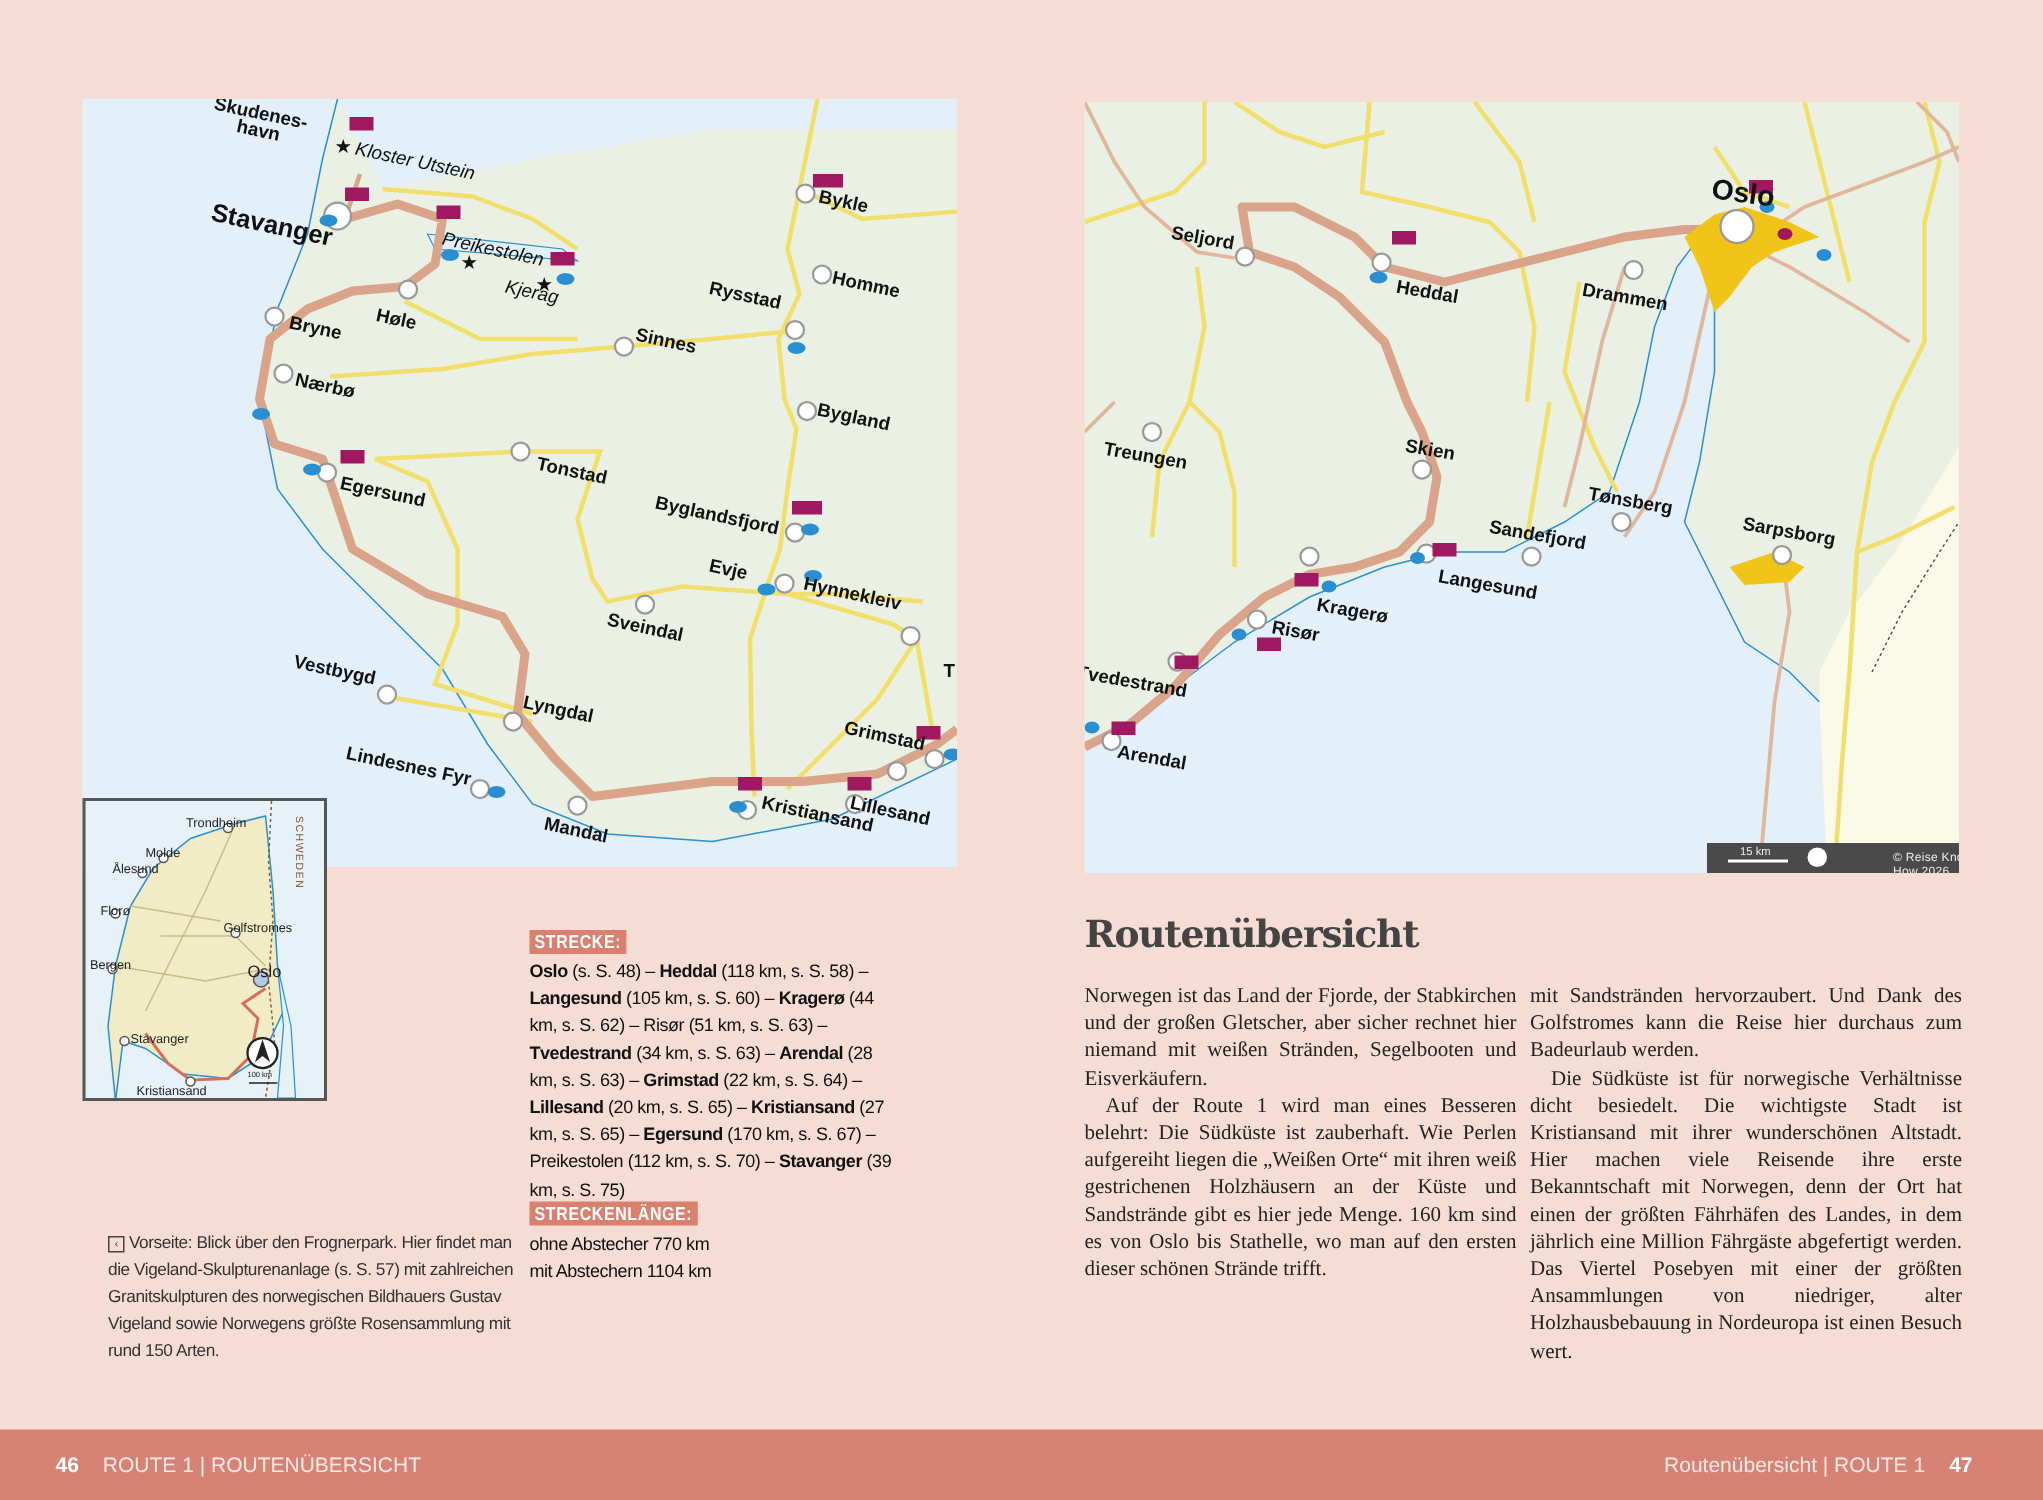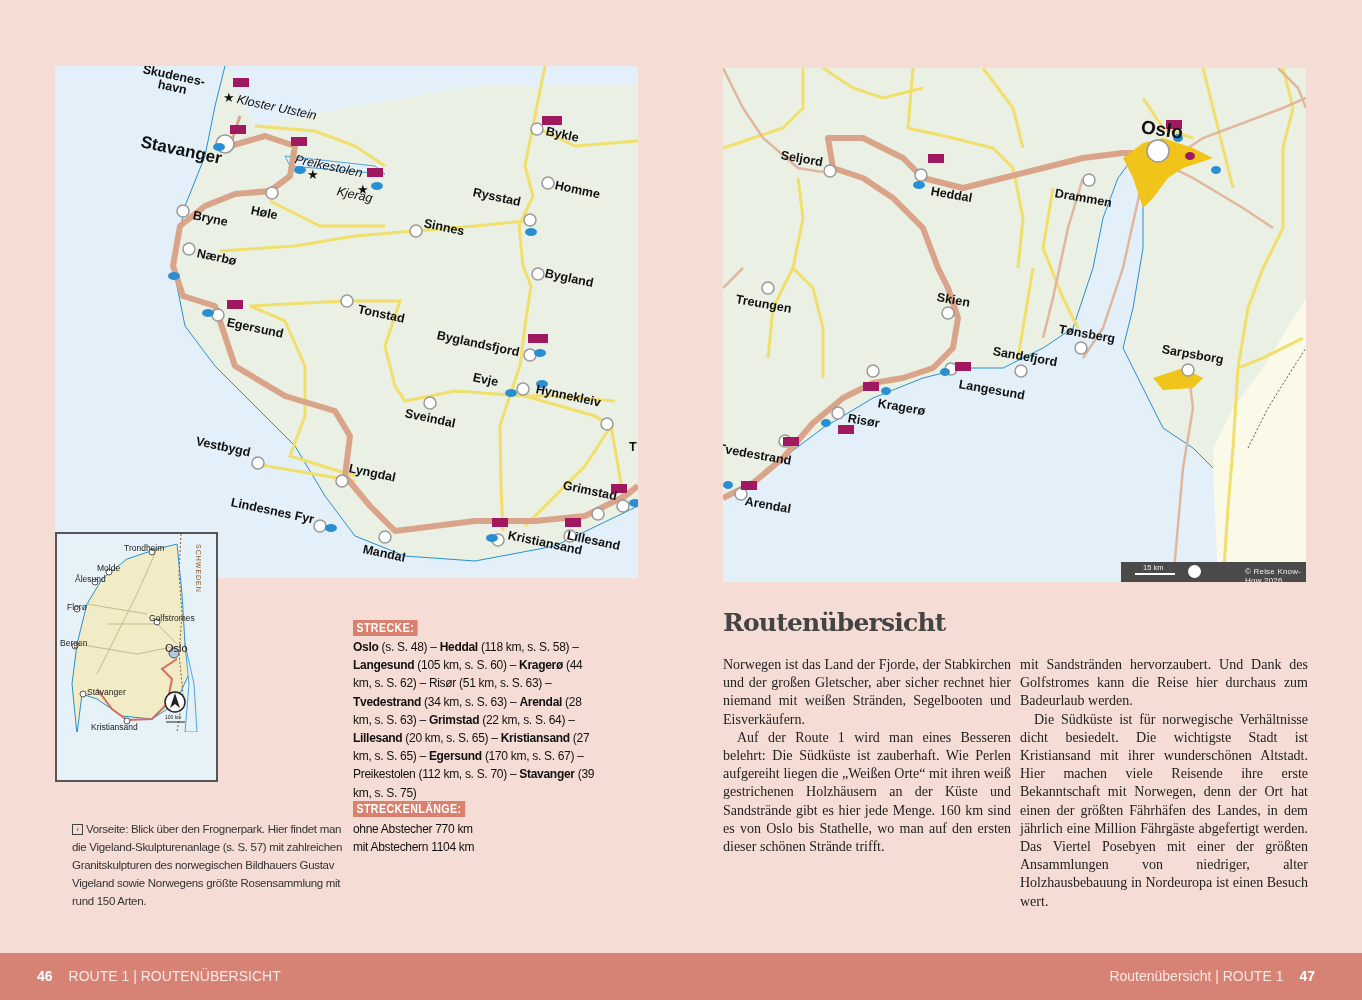"Trondheim" #inset { height: 250px -> 202px }
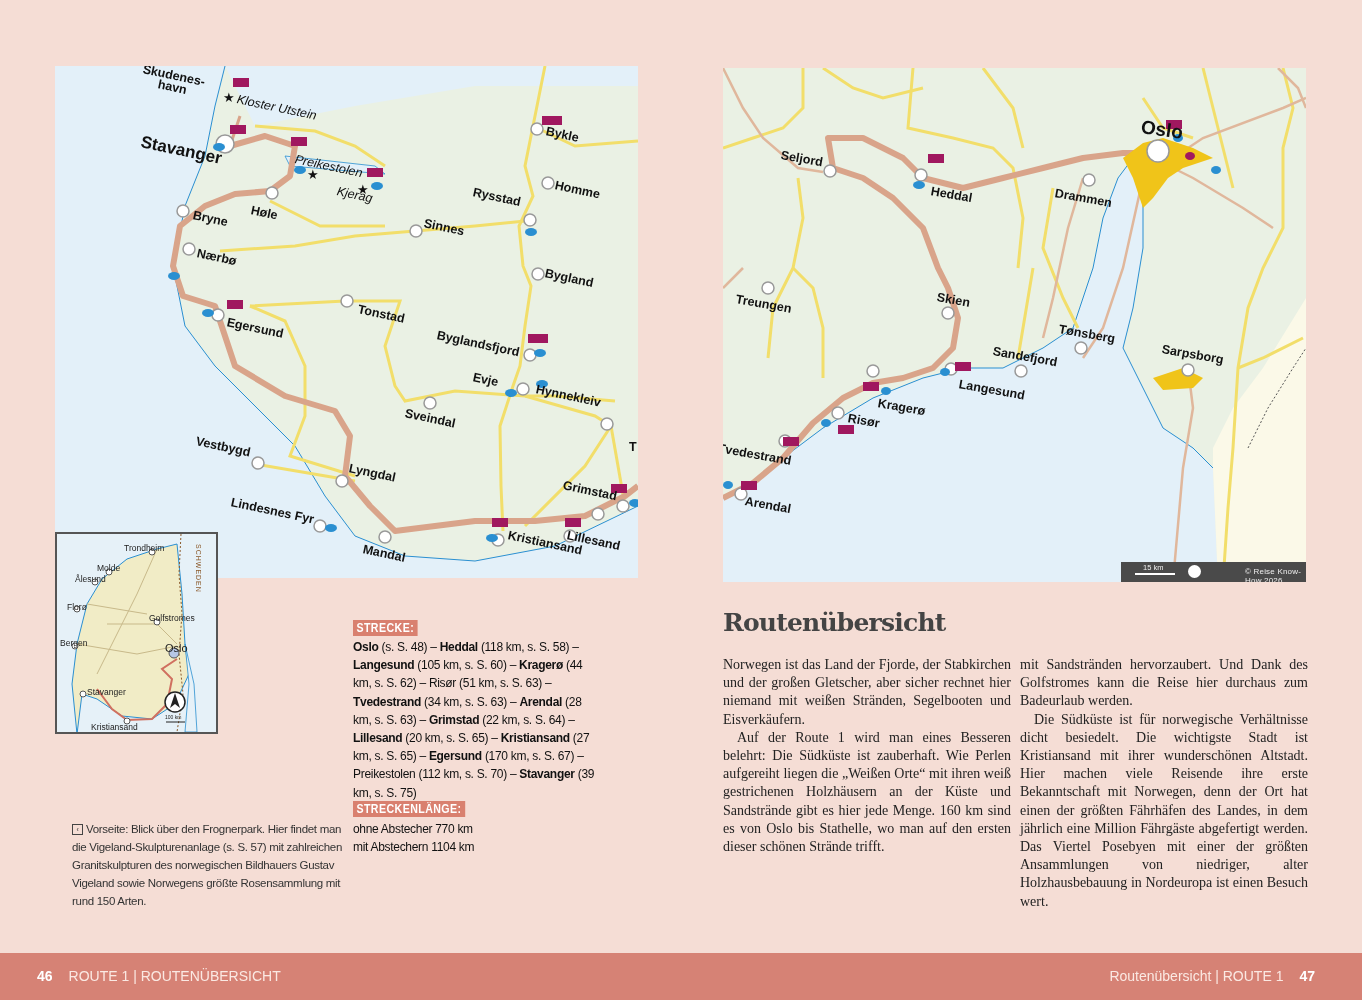"15 km" .scalebar { left: 398px -> 415px }
